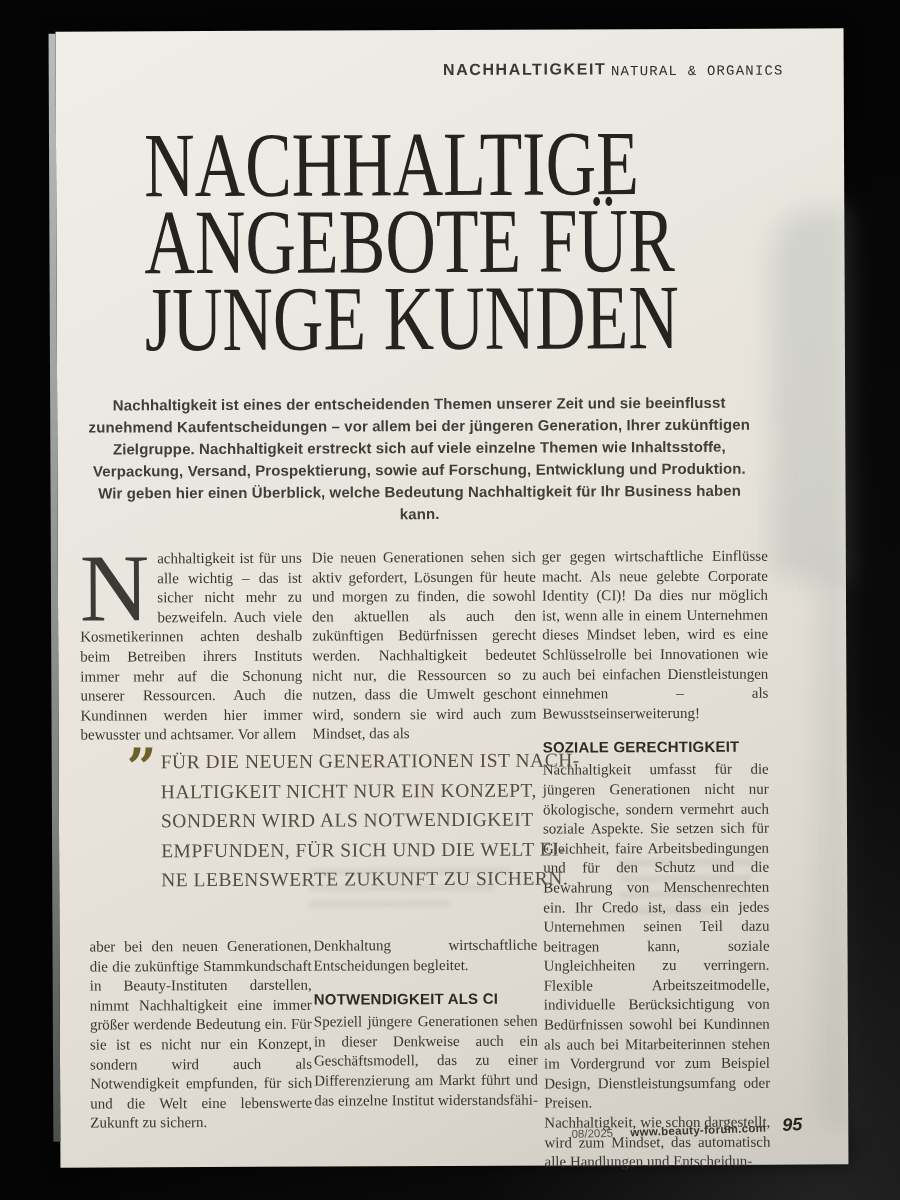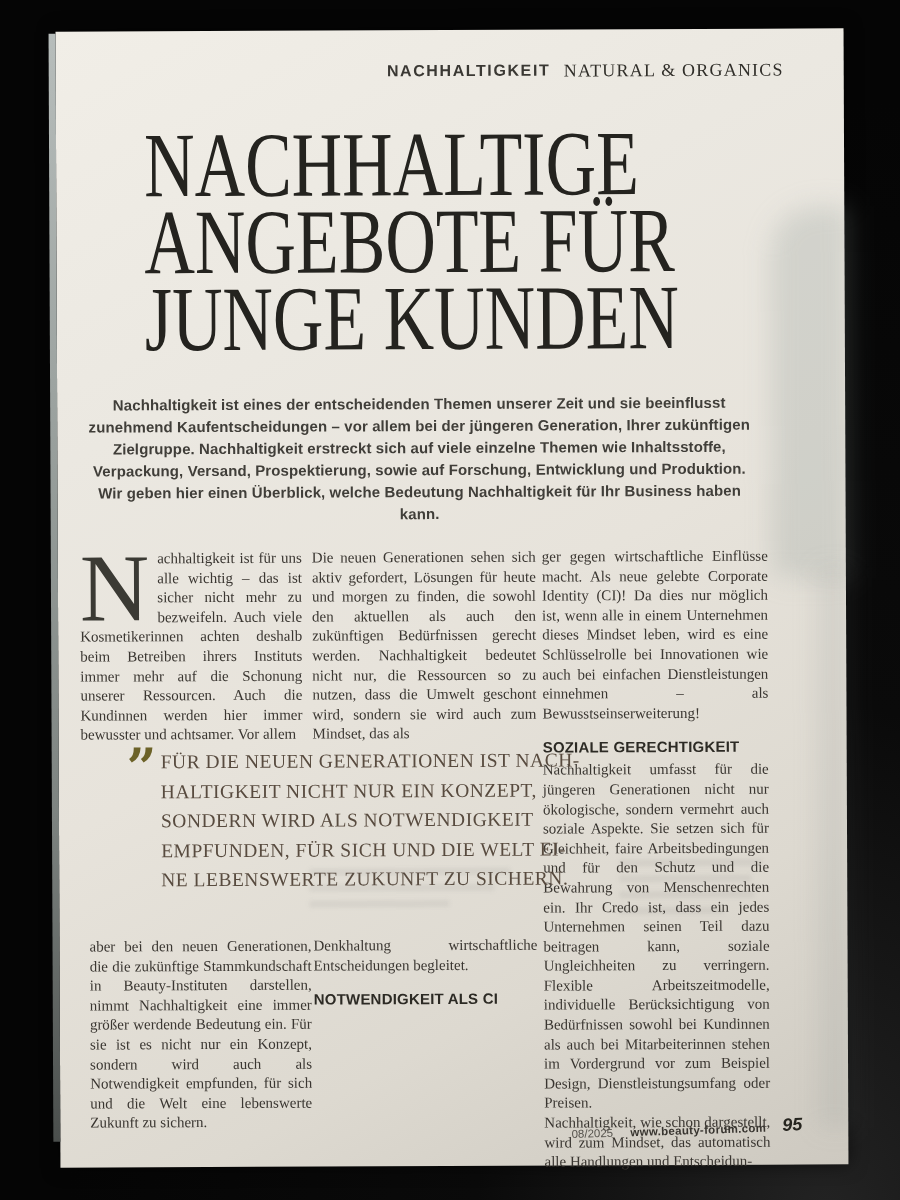"NATURAL & ORGANICS" .kicker-title { font-family: Liberation Serif, serif -> Liberation Mono, monospace; font-size: 18px -> 14px; margin-left: 9px -> none }
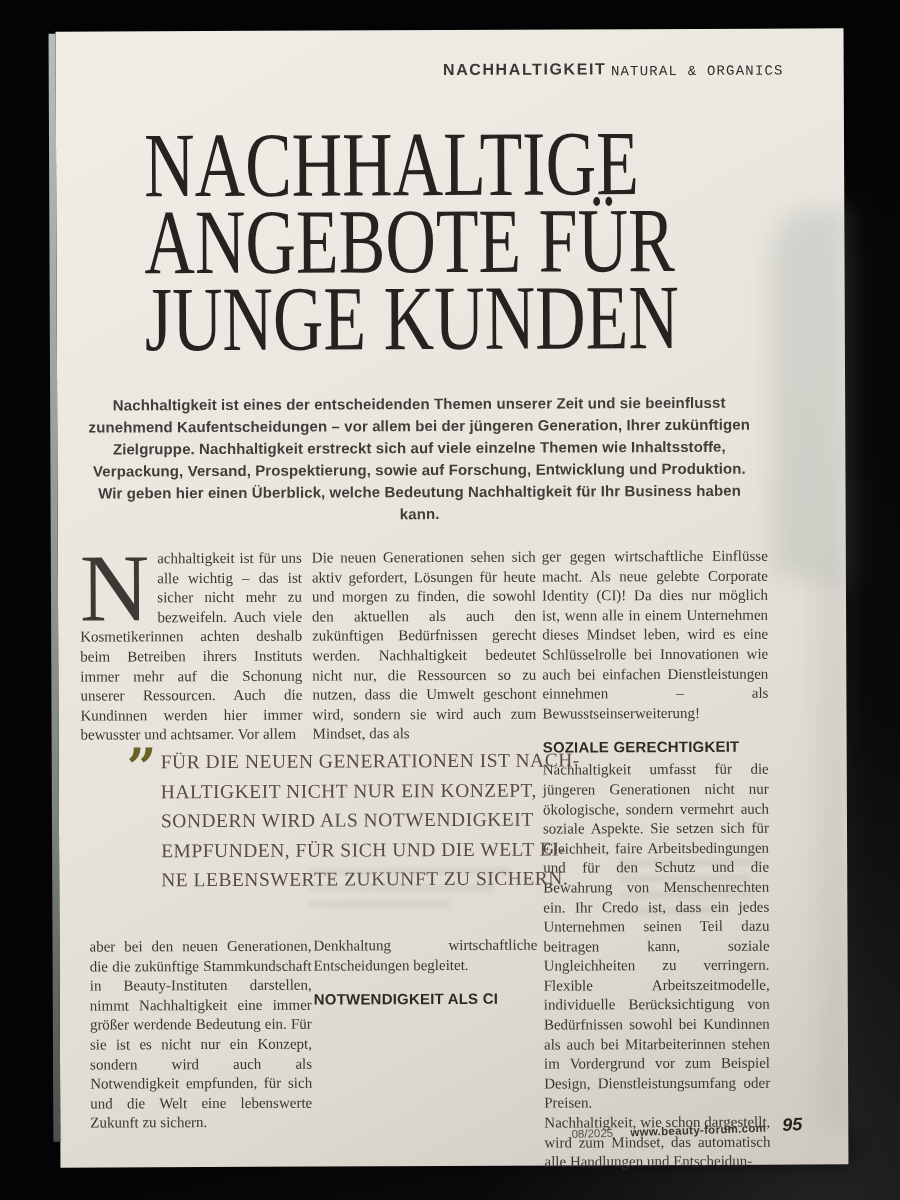"Speziell jüngere Generationen sehen in" p { html: none -> <p>Speziell jüngere Generationen sehen in dieser Denkweise auch ein Geschäftsmodell, das zu einer Differenzierung am Markt führt und das einzelne Institut widerstandsfähi-</p> }
